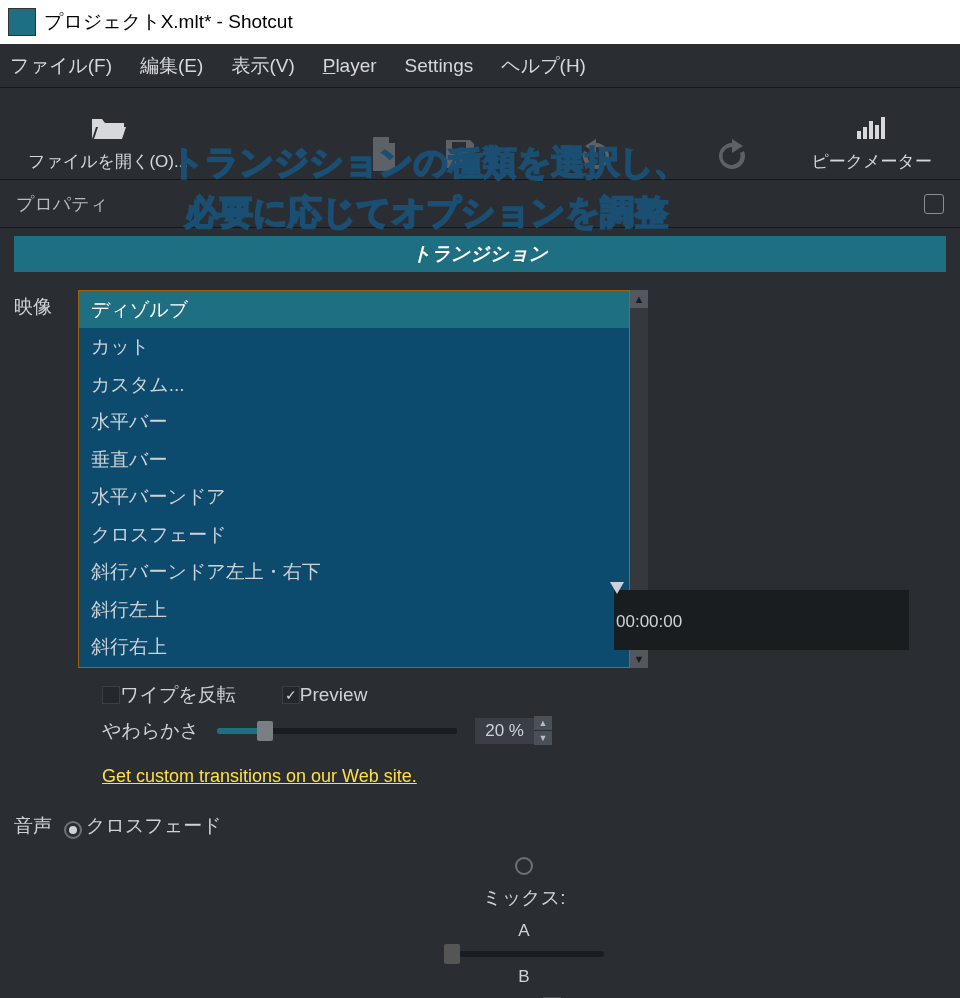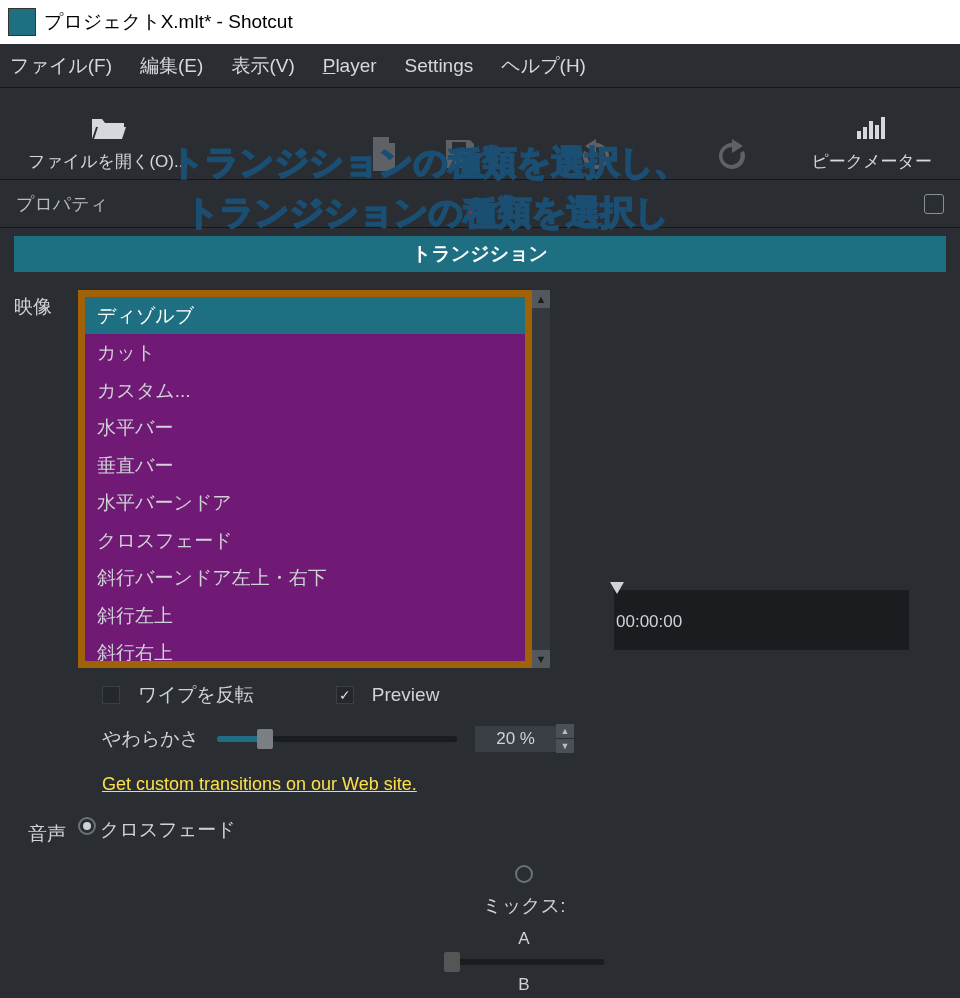"トランジションの種類を選択し" div.overlay-line2 { text: トランジションの種類を選択し -> 必要に応じてオプションを調整 }
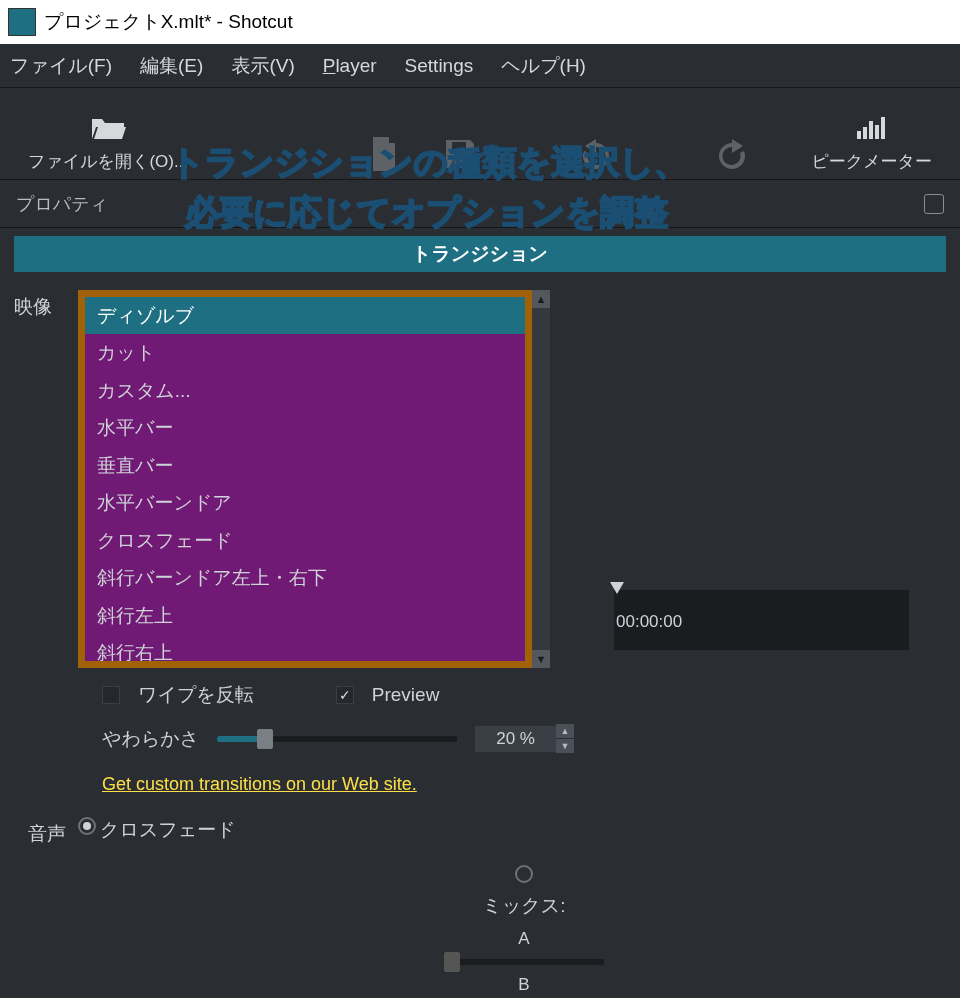"トランジション" .section-title-bar { font-style: none -> italic }
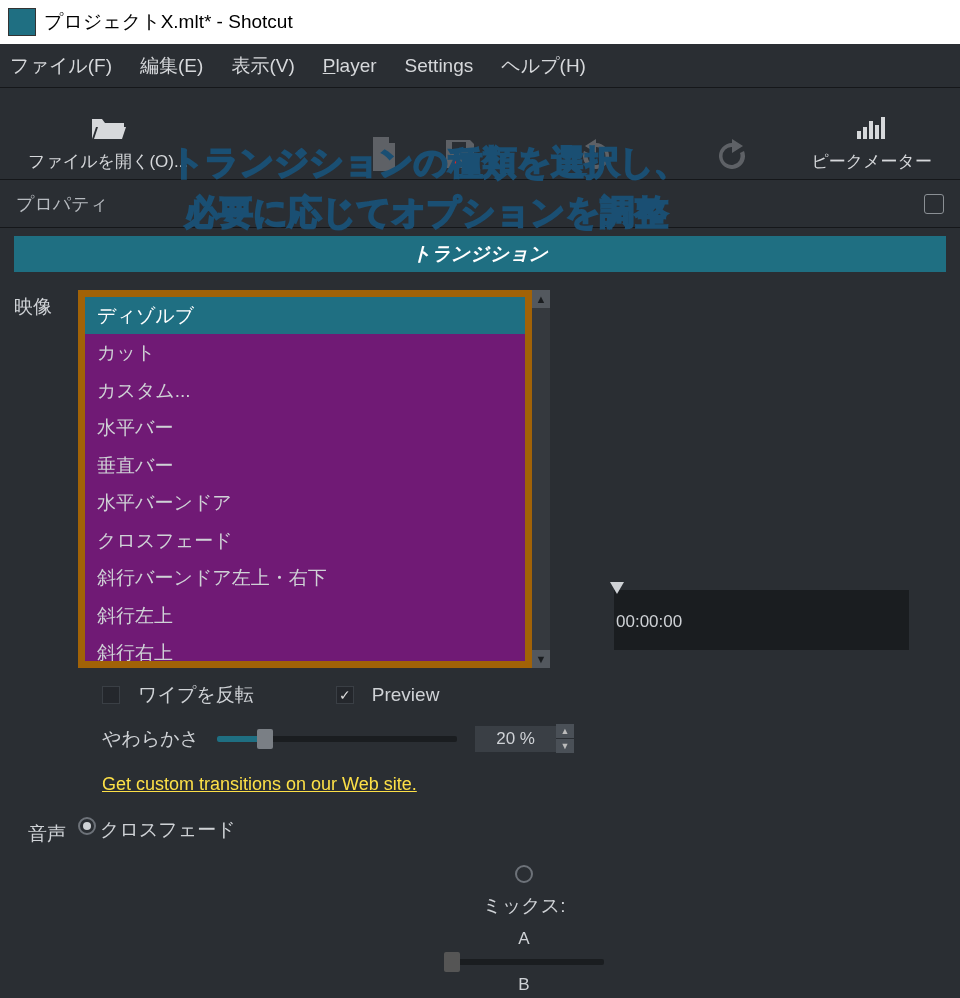"ディゾルブ" .listbox { background: #701a75 -> #0c4a6e; border: 7px solid #a16207 -> 1px solid #a16207; width: 454px -> 552px }
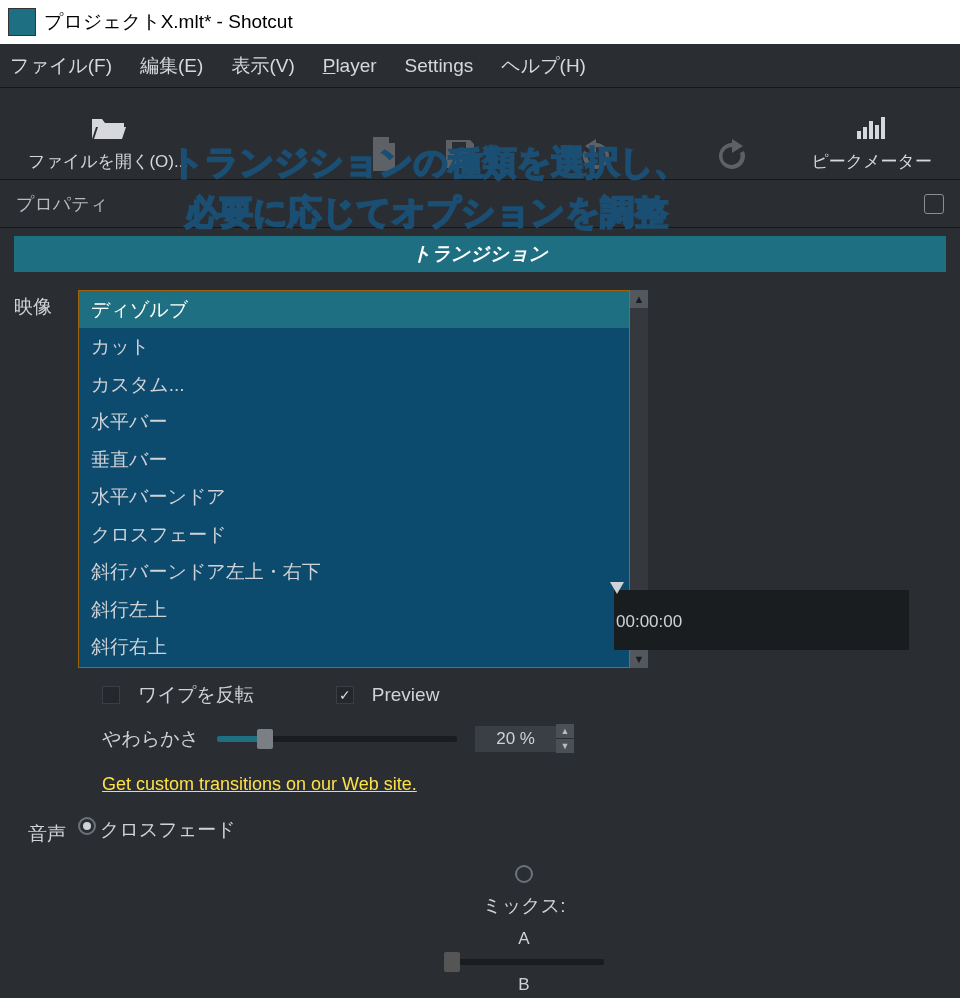"ワイプを反転" .opt-row { gap: 18px -> none; margin-bottom: 16px -> 8px }
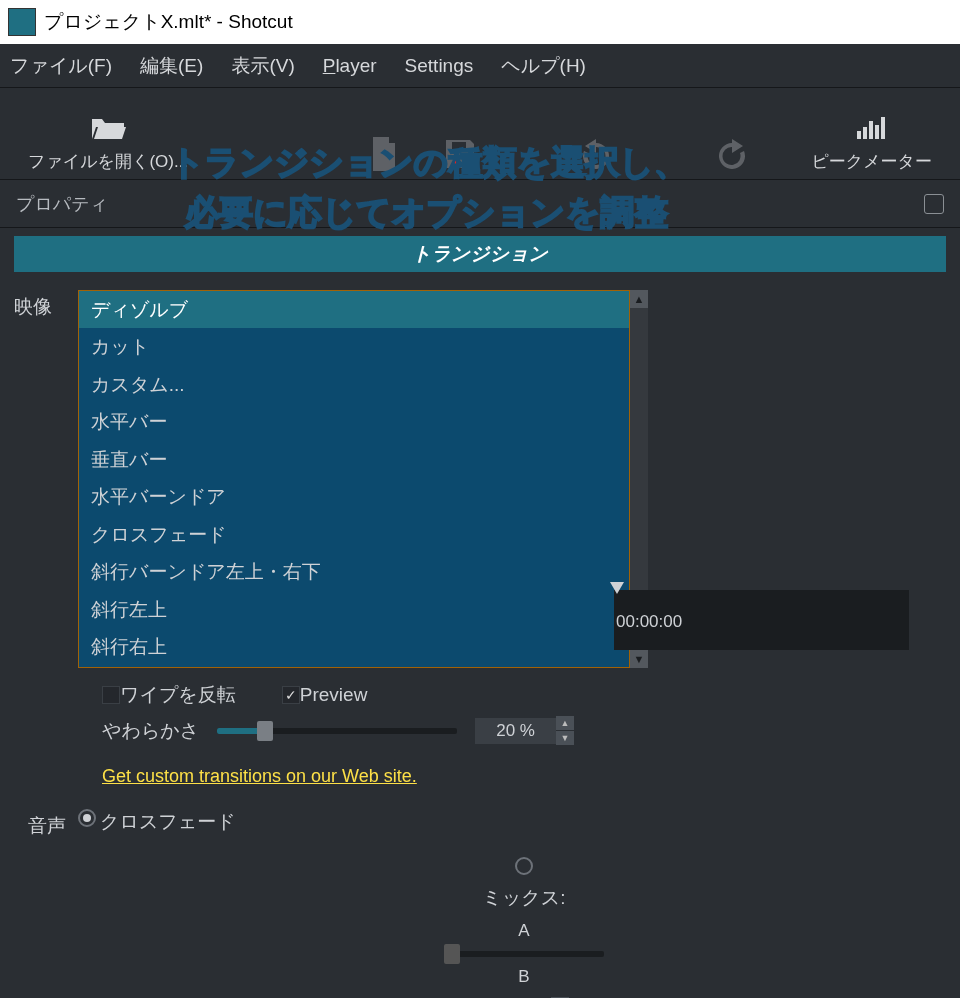"20 %" .spin-value { padding: 3px 21px -> 3px 10px }
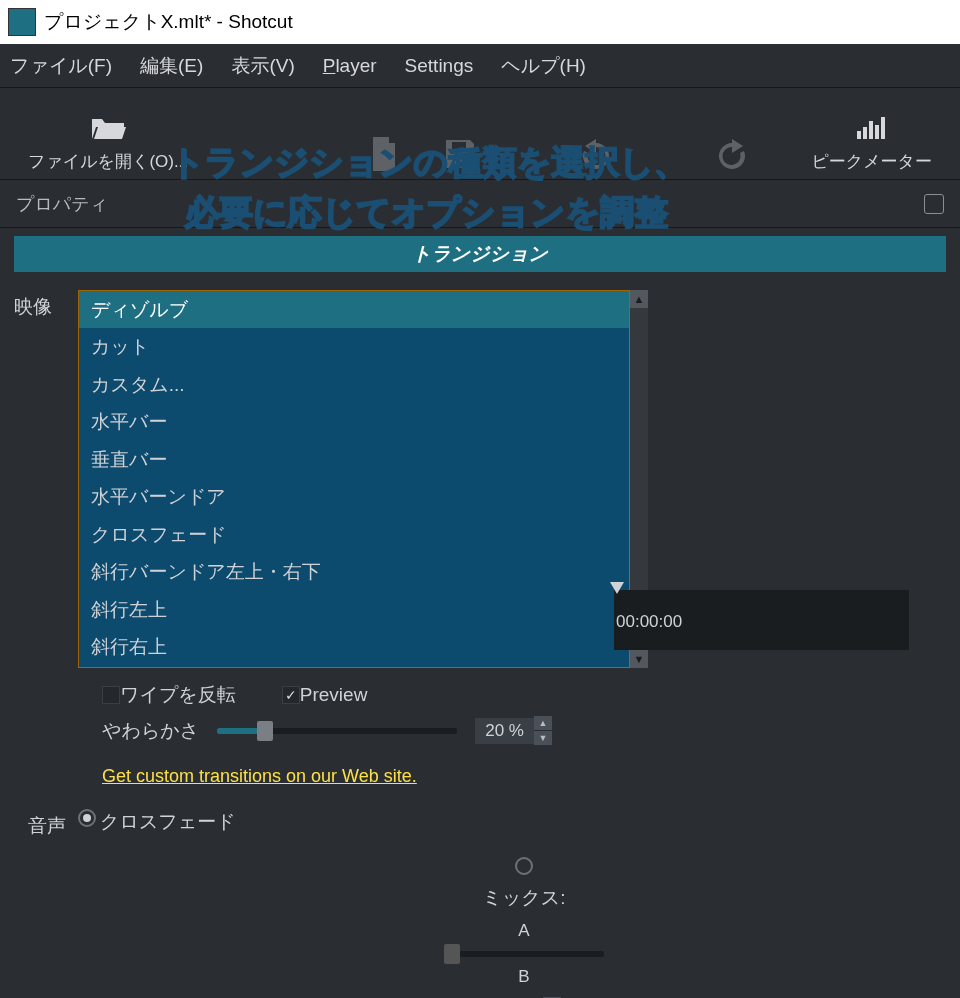"音声" .audio-row { align-items: flex-start -> flex-end; margin-left: 14px -> 0 }
